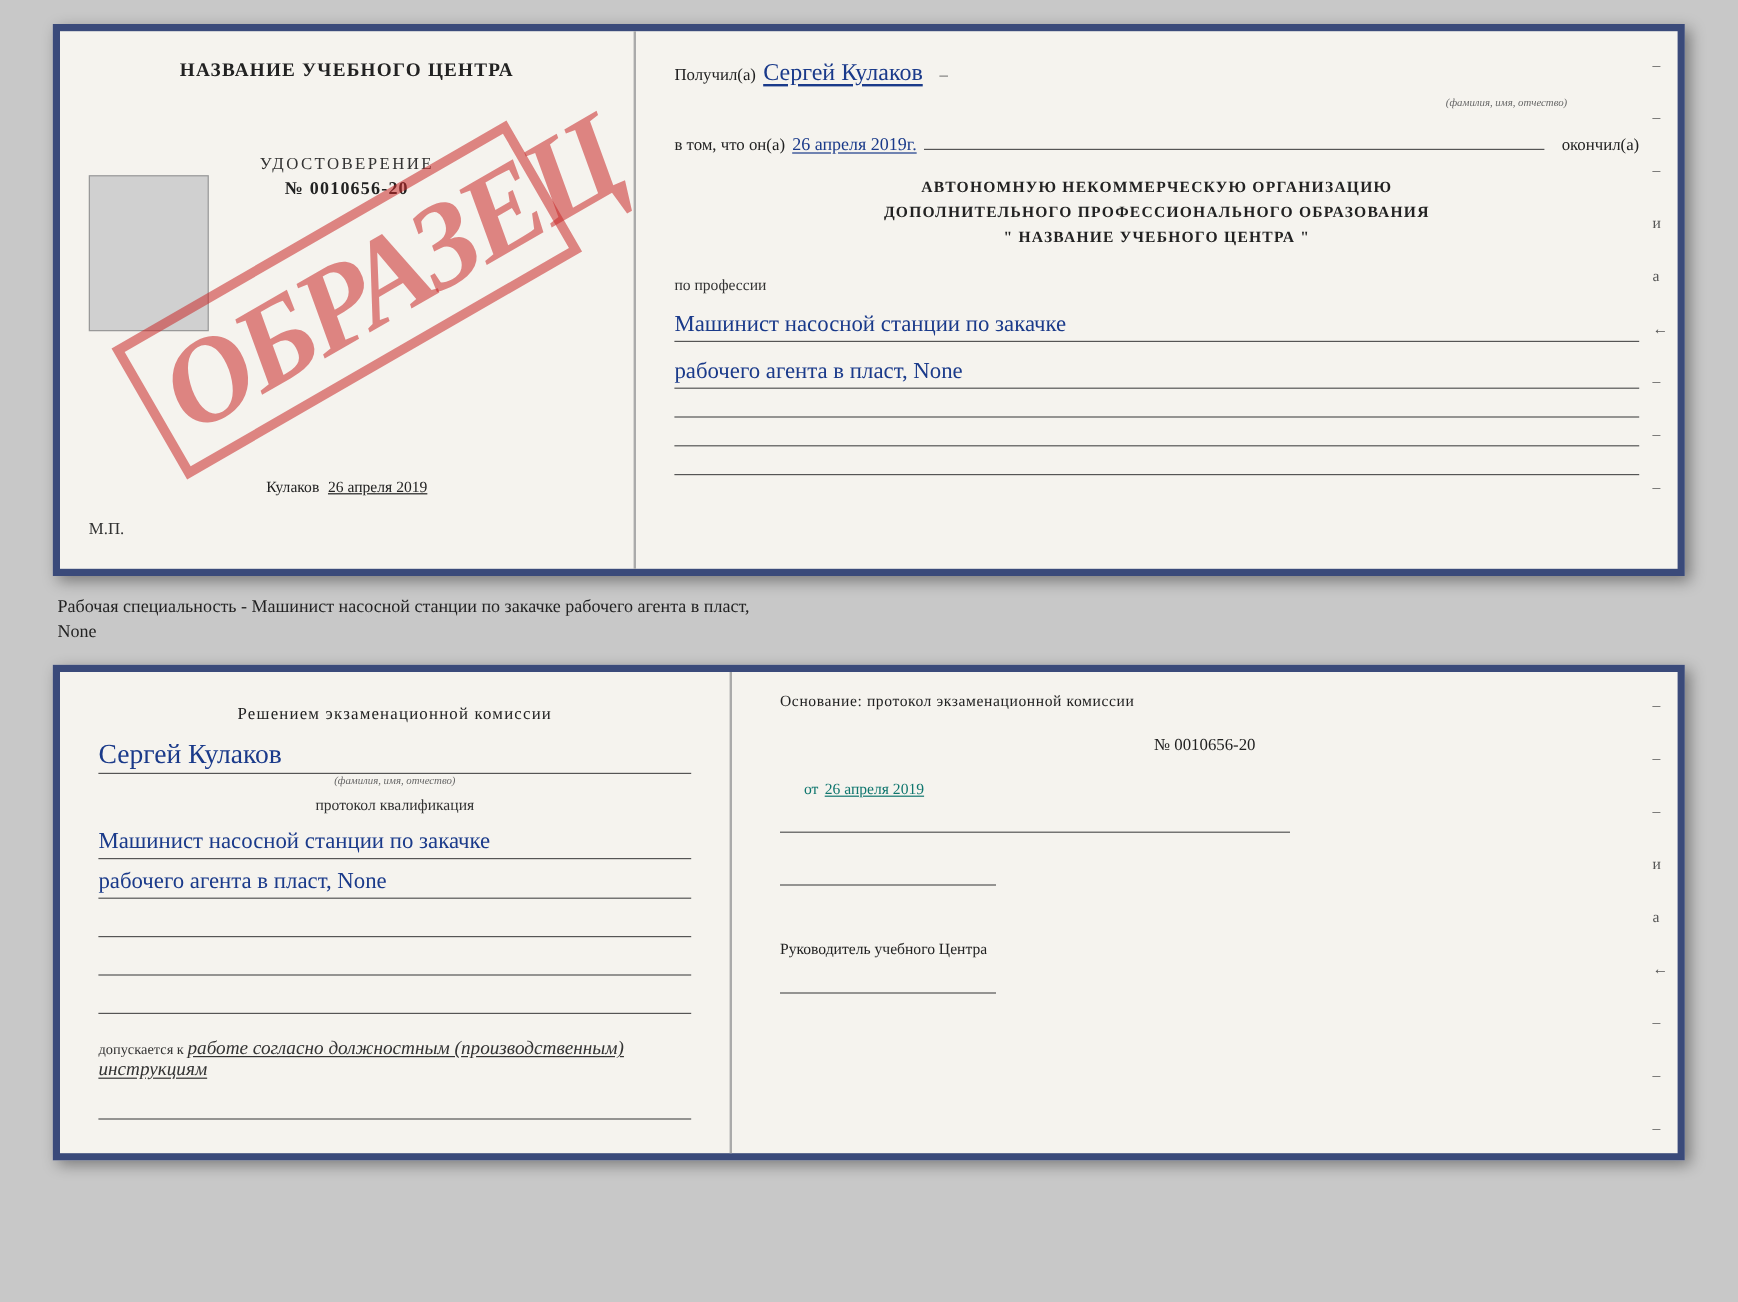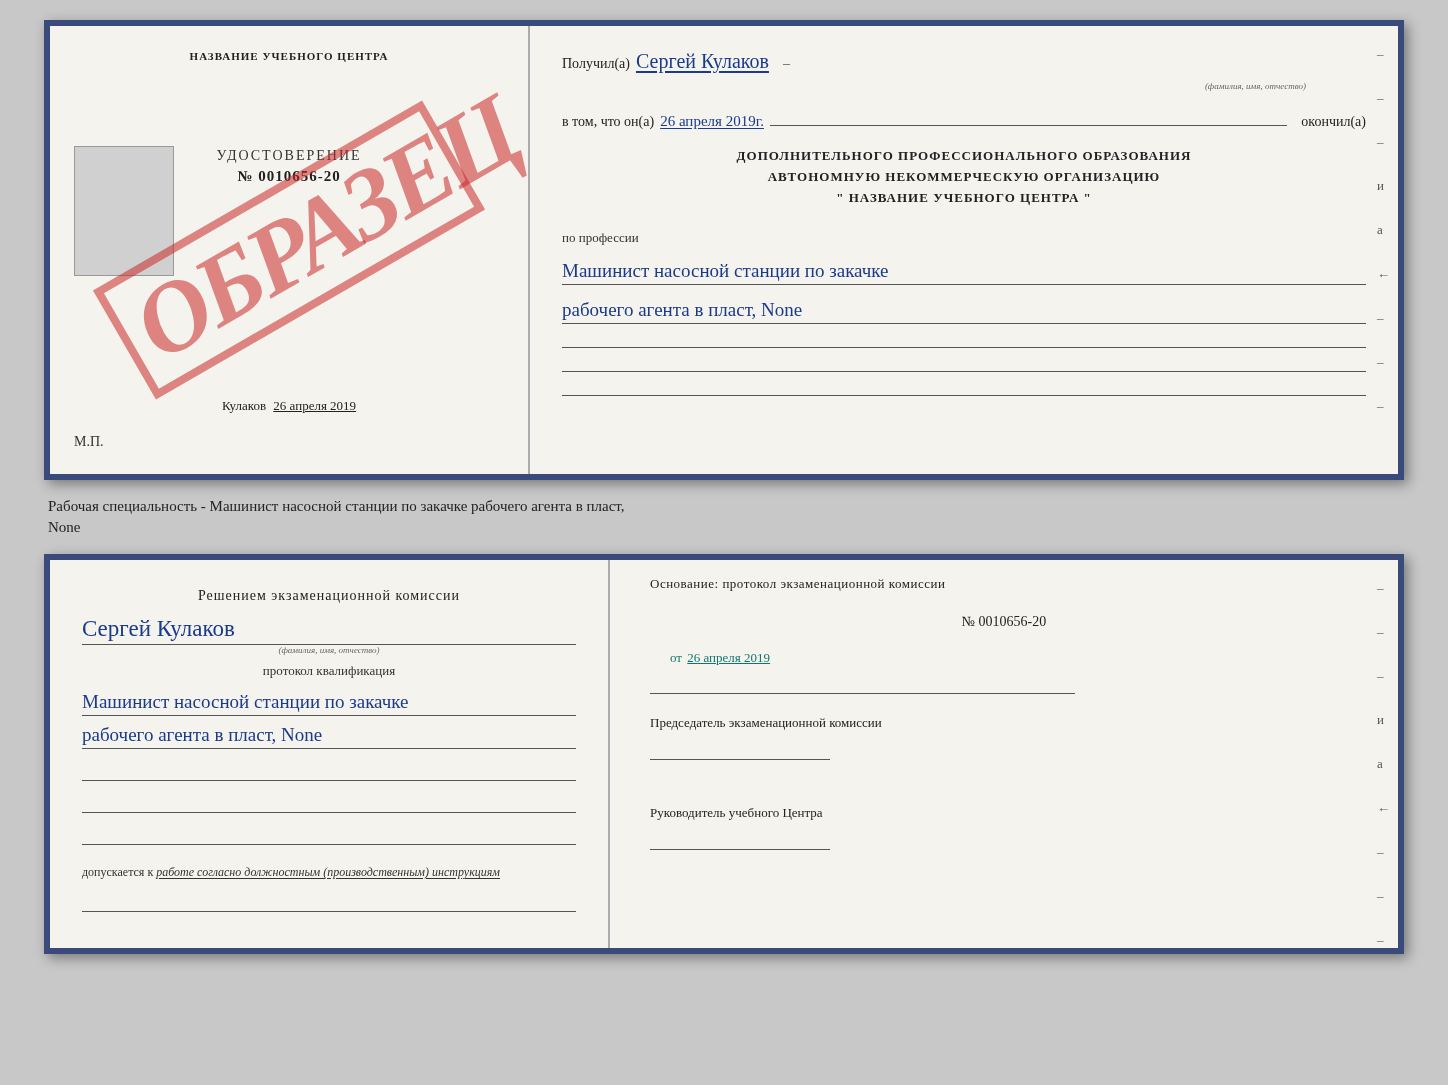"НАЗВАНИЕ УЧЕБНОГО ЦЕНТРА" .training-center-name { font-size: 11px -> 16px; margin-bottom: 26px -> 2px }
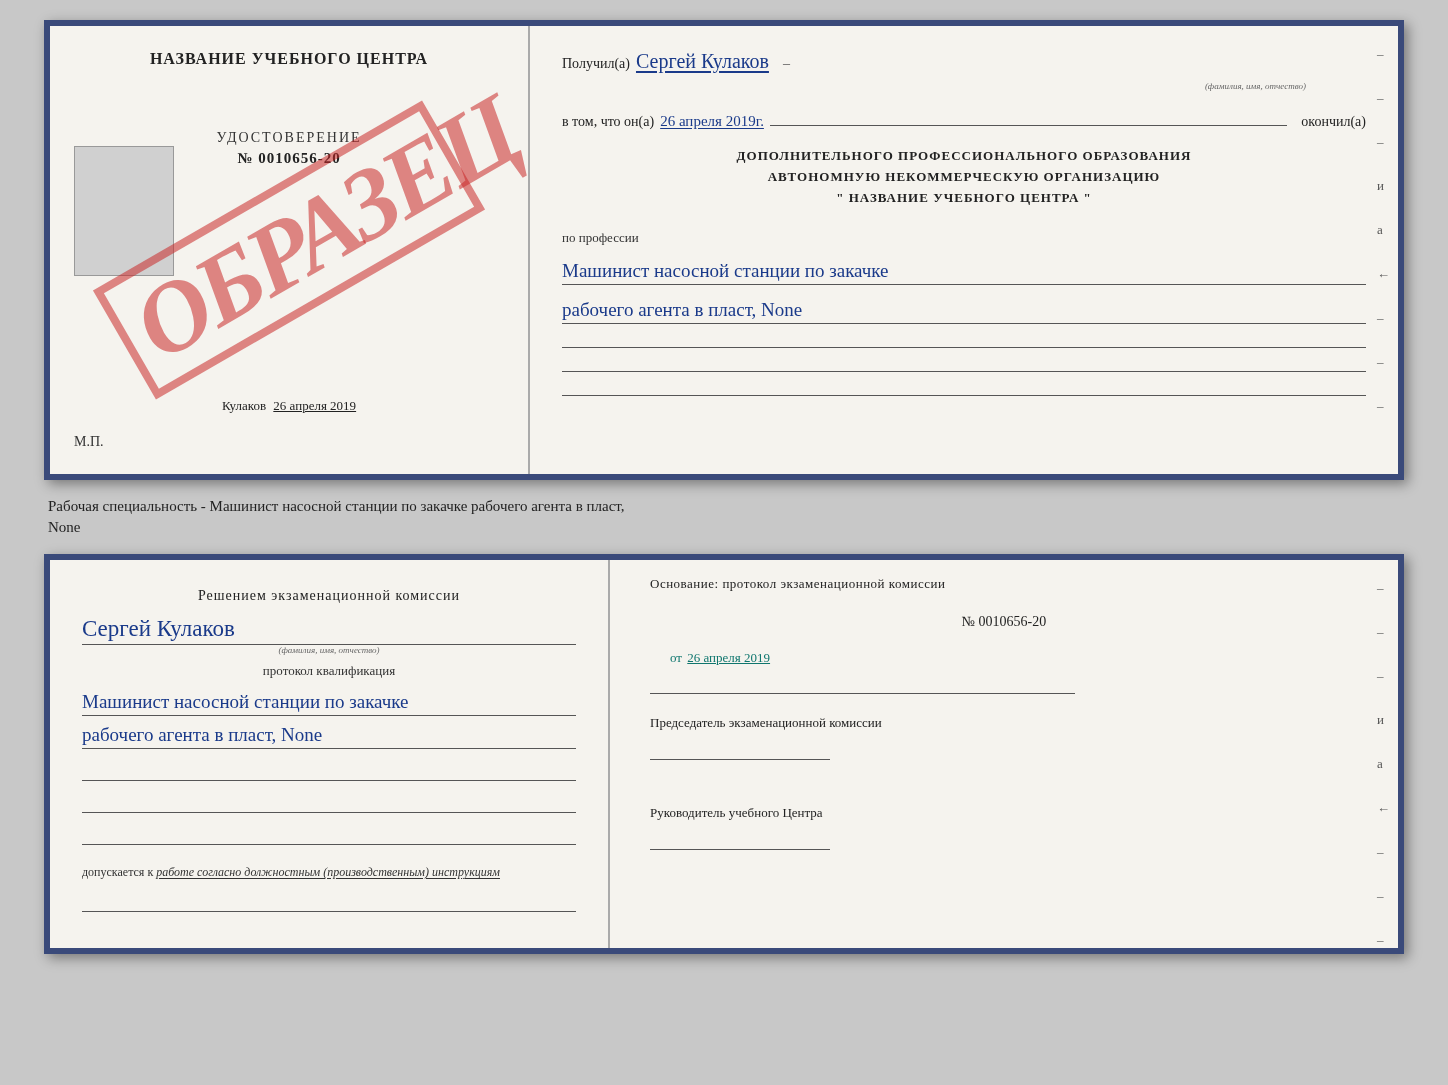"ДОПОЛНИТЕЛЬНОГО ПРОФЕССИОНАЛЬНОГО" div { order: before "АВТОНОМНУЮ НЕКОММЕРЧЕСКУЮ ОРГАНИЗАЦИЮ" -> after "АВТОНОМНУЮ НЕКОММЕРЧЕСКУЮ ОРГАНИЗАЦИЮ" }
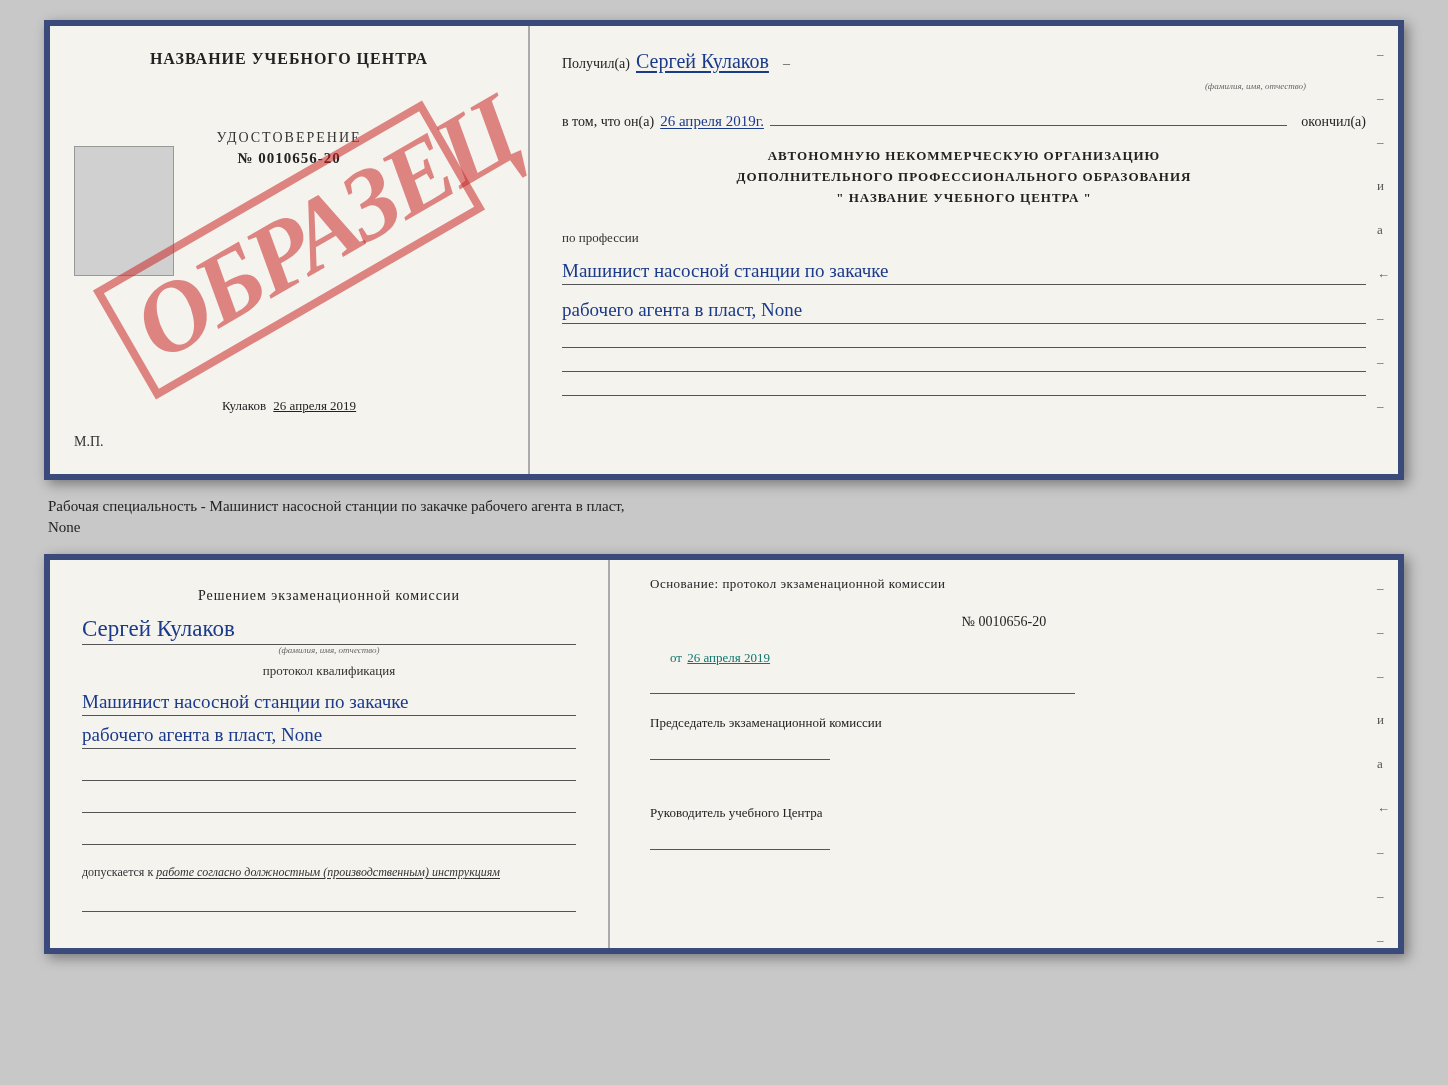"Председатель экзаменационной комиссии" div.signatory-label { html: <div>Председатель экзаменационной комиссии</div> -> none }
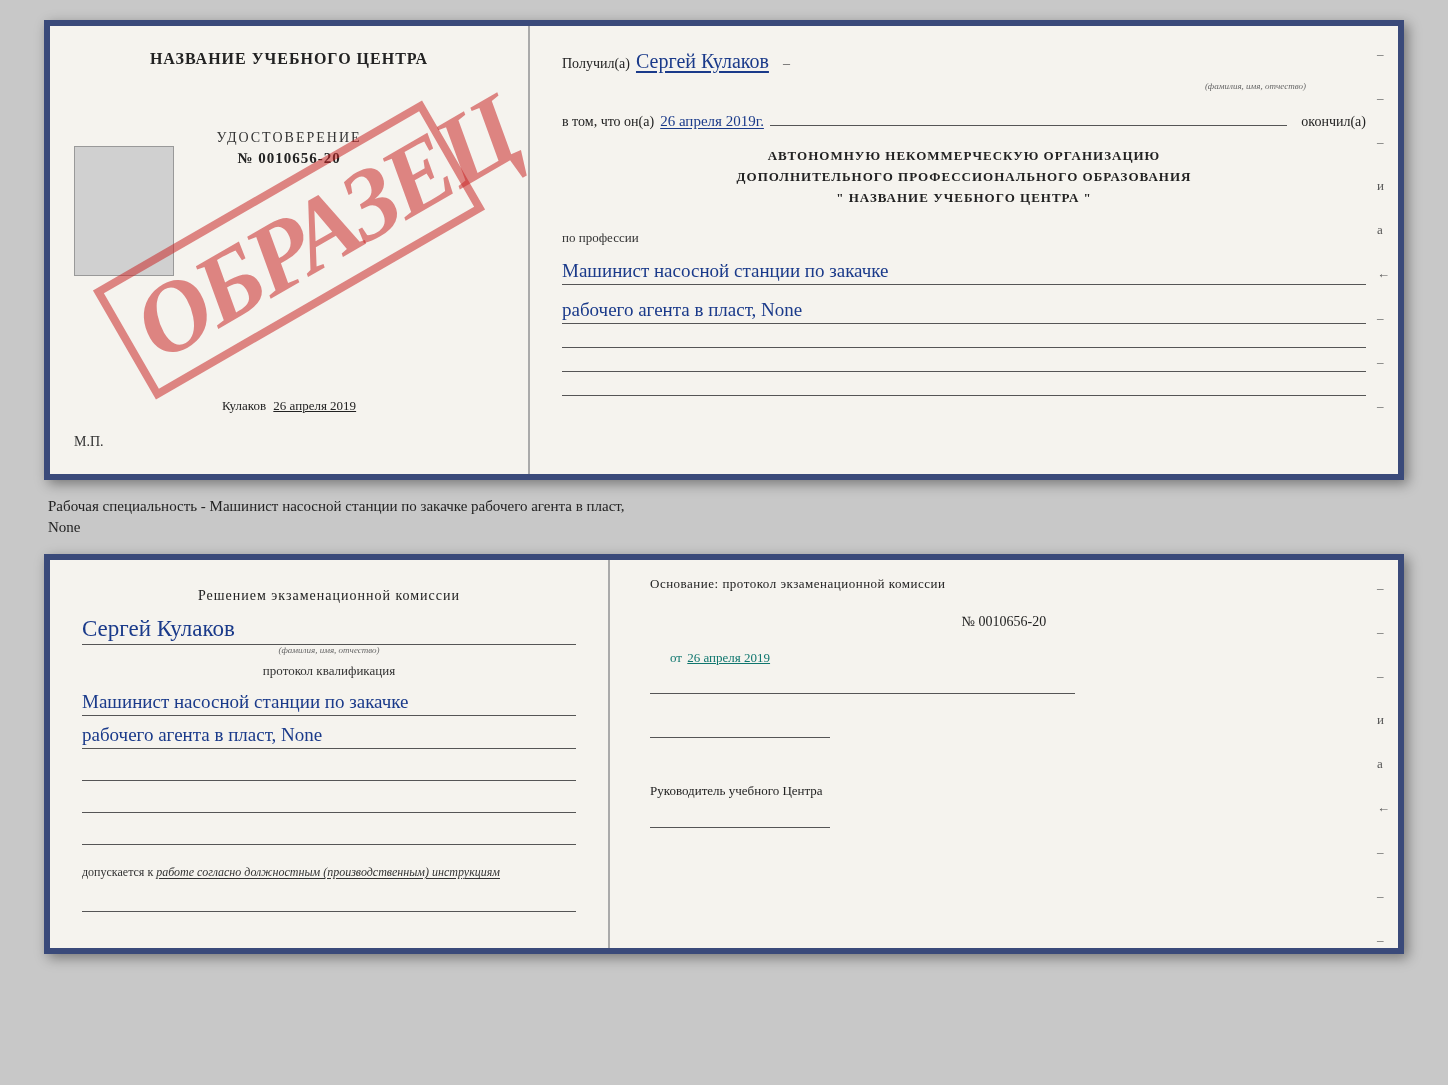"работе согласно должностным" .dopuskaetsya-text { font-size: 12px -> 16px }
